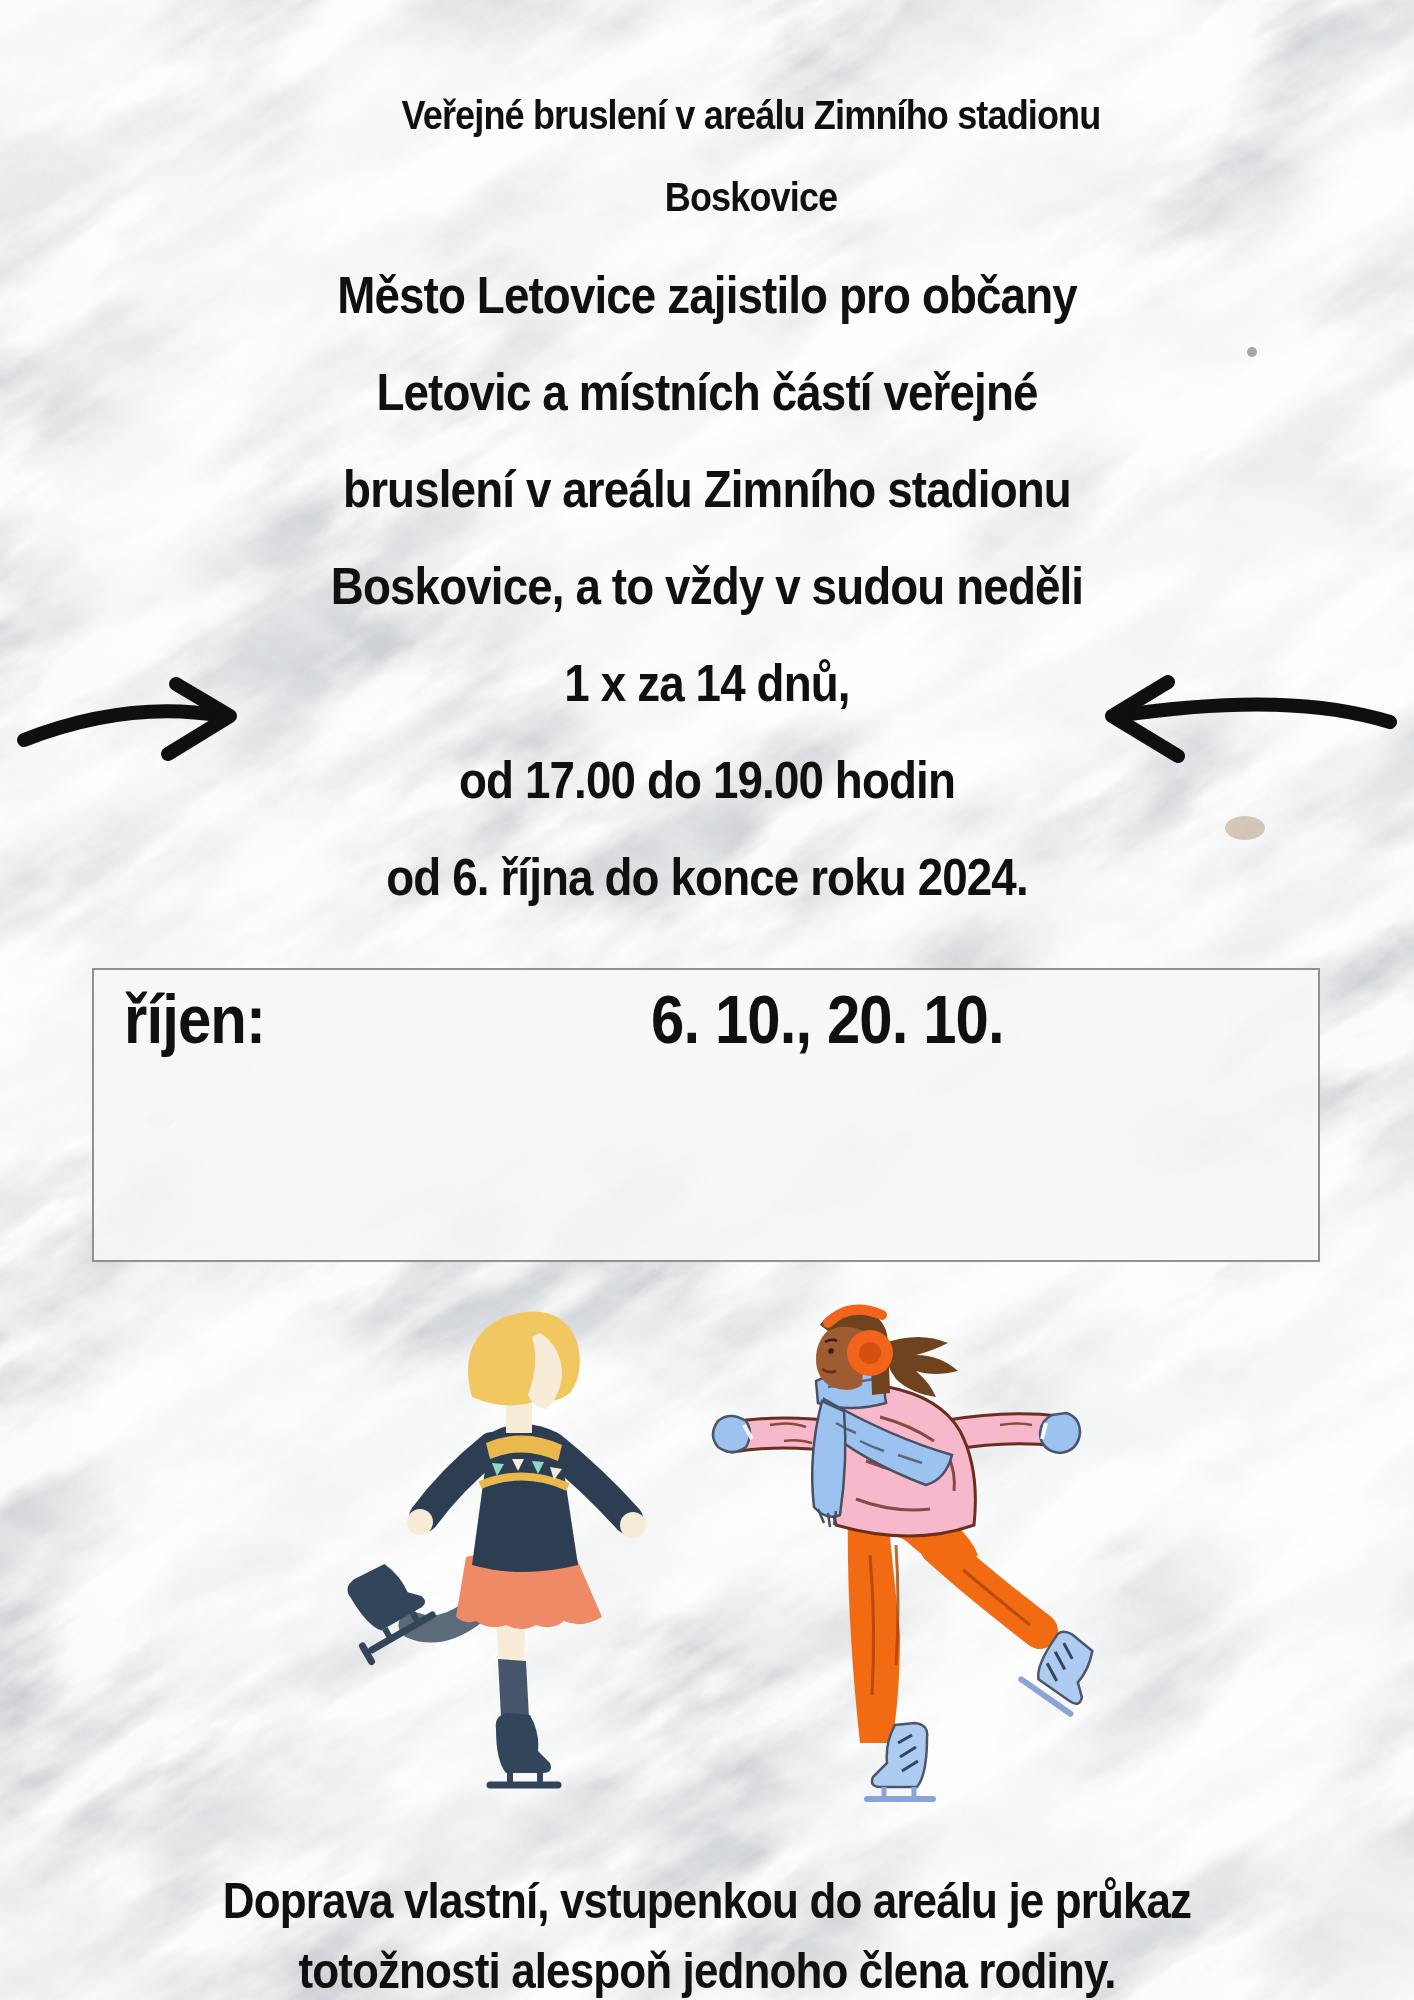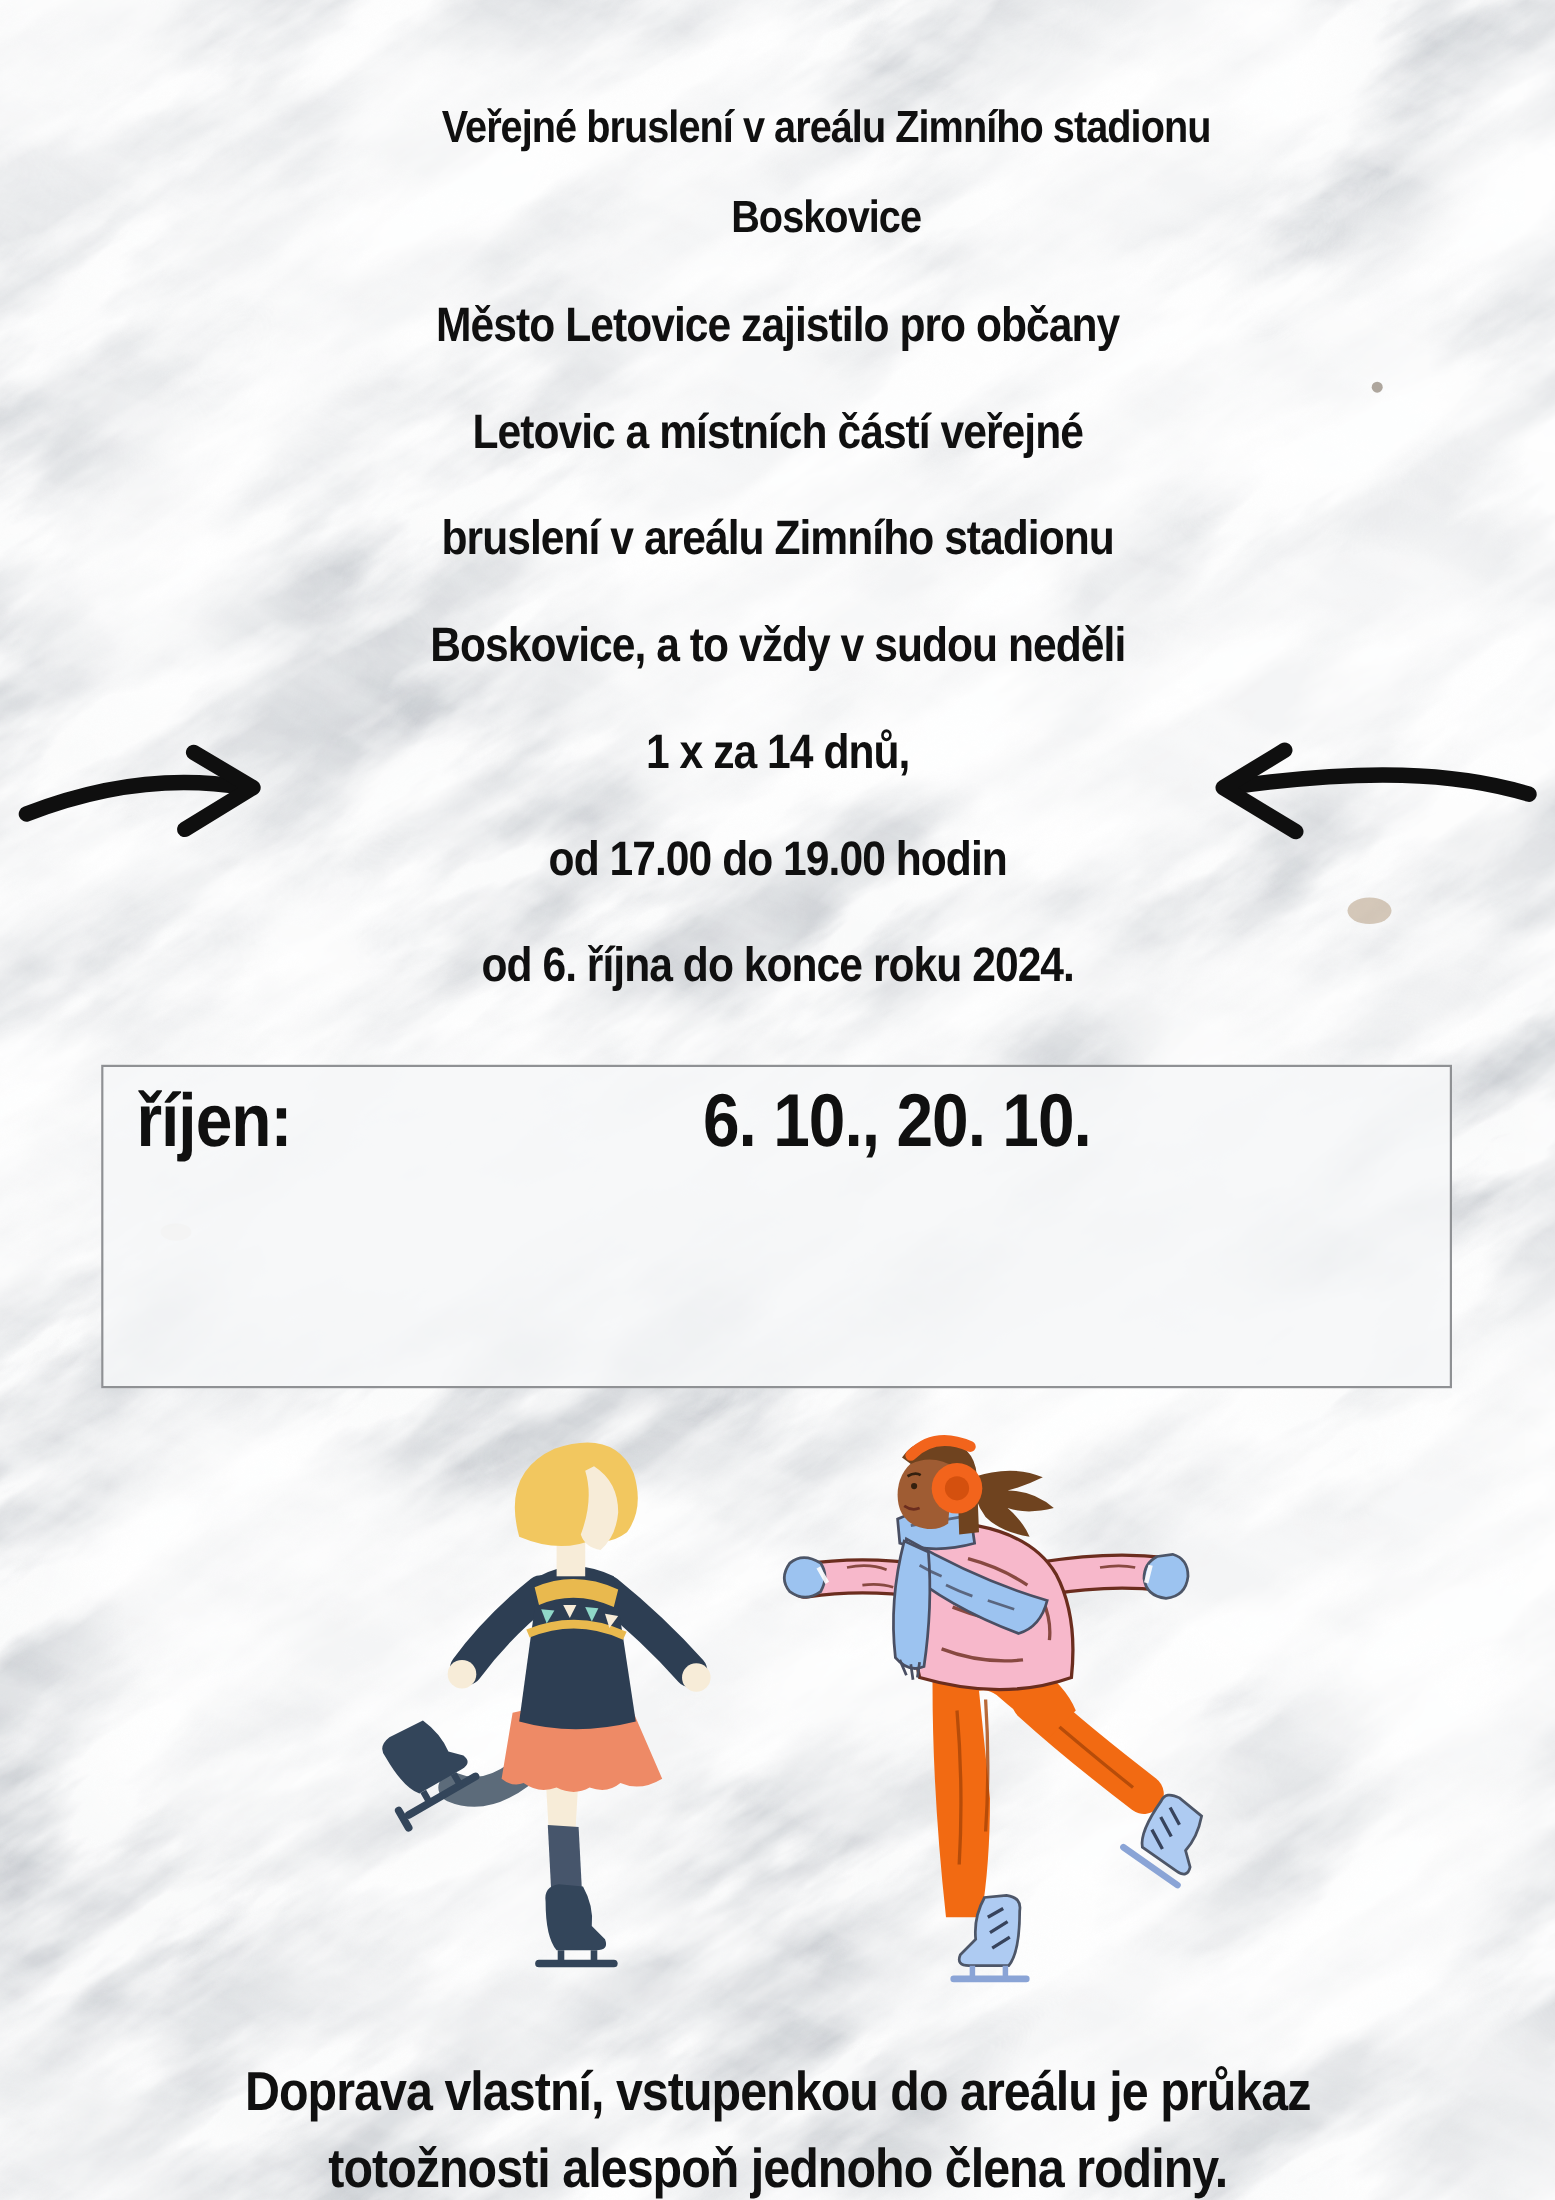"Město Letovice zajistilo pro občany" #intro-block { font-size: 44px -> 52px }
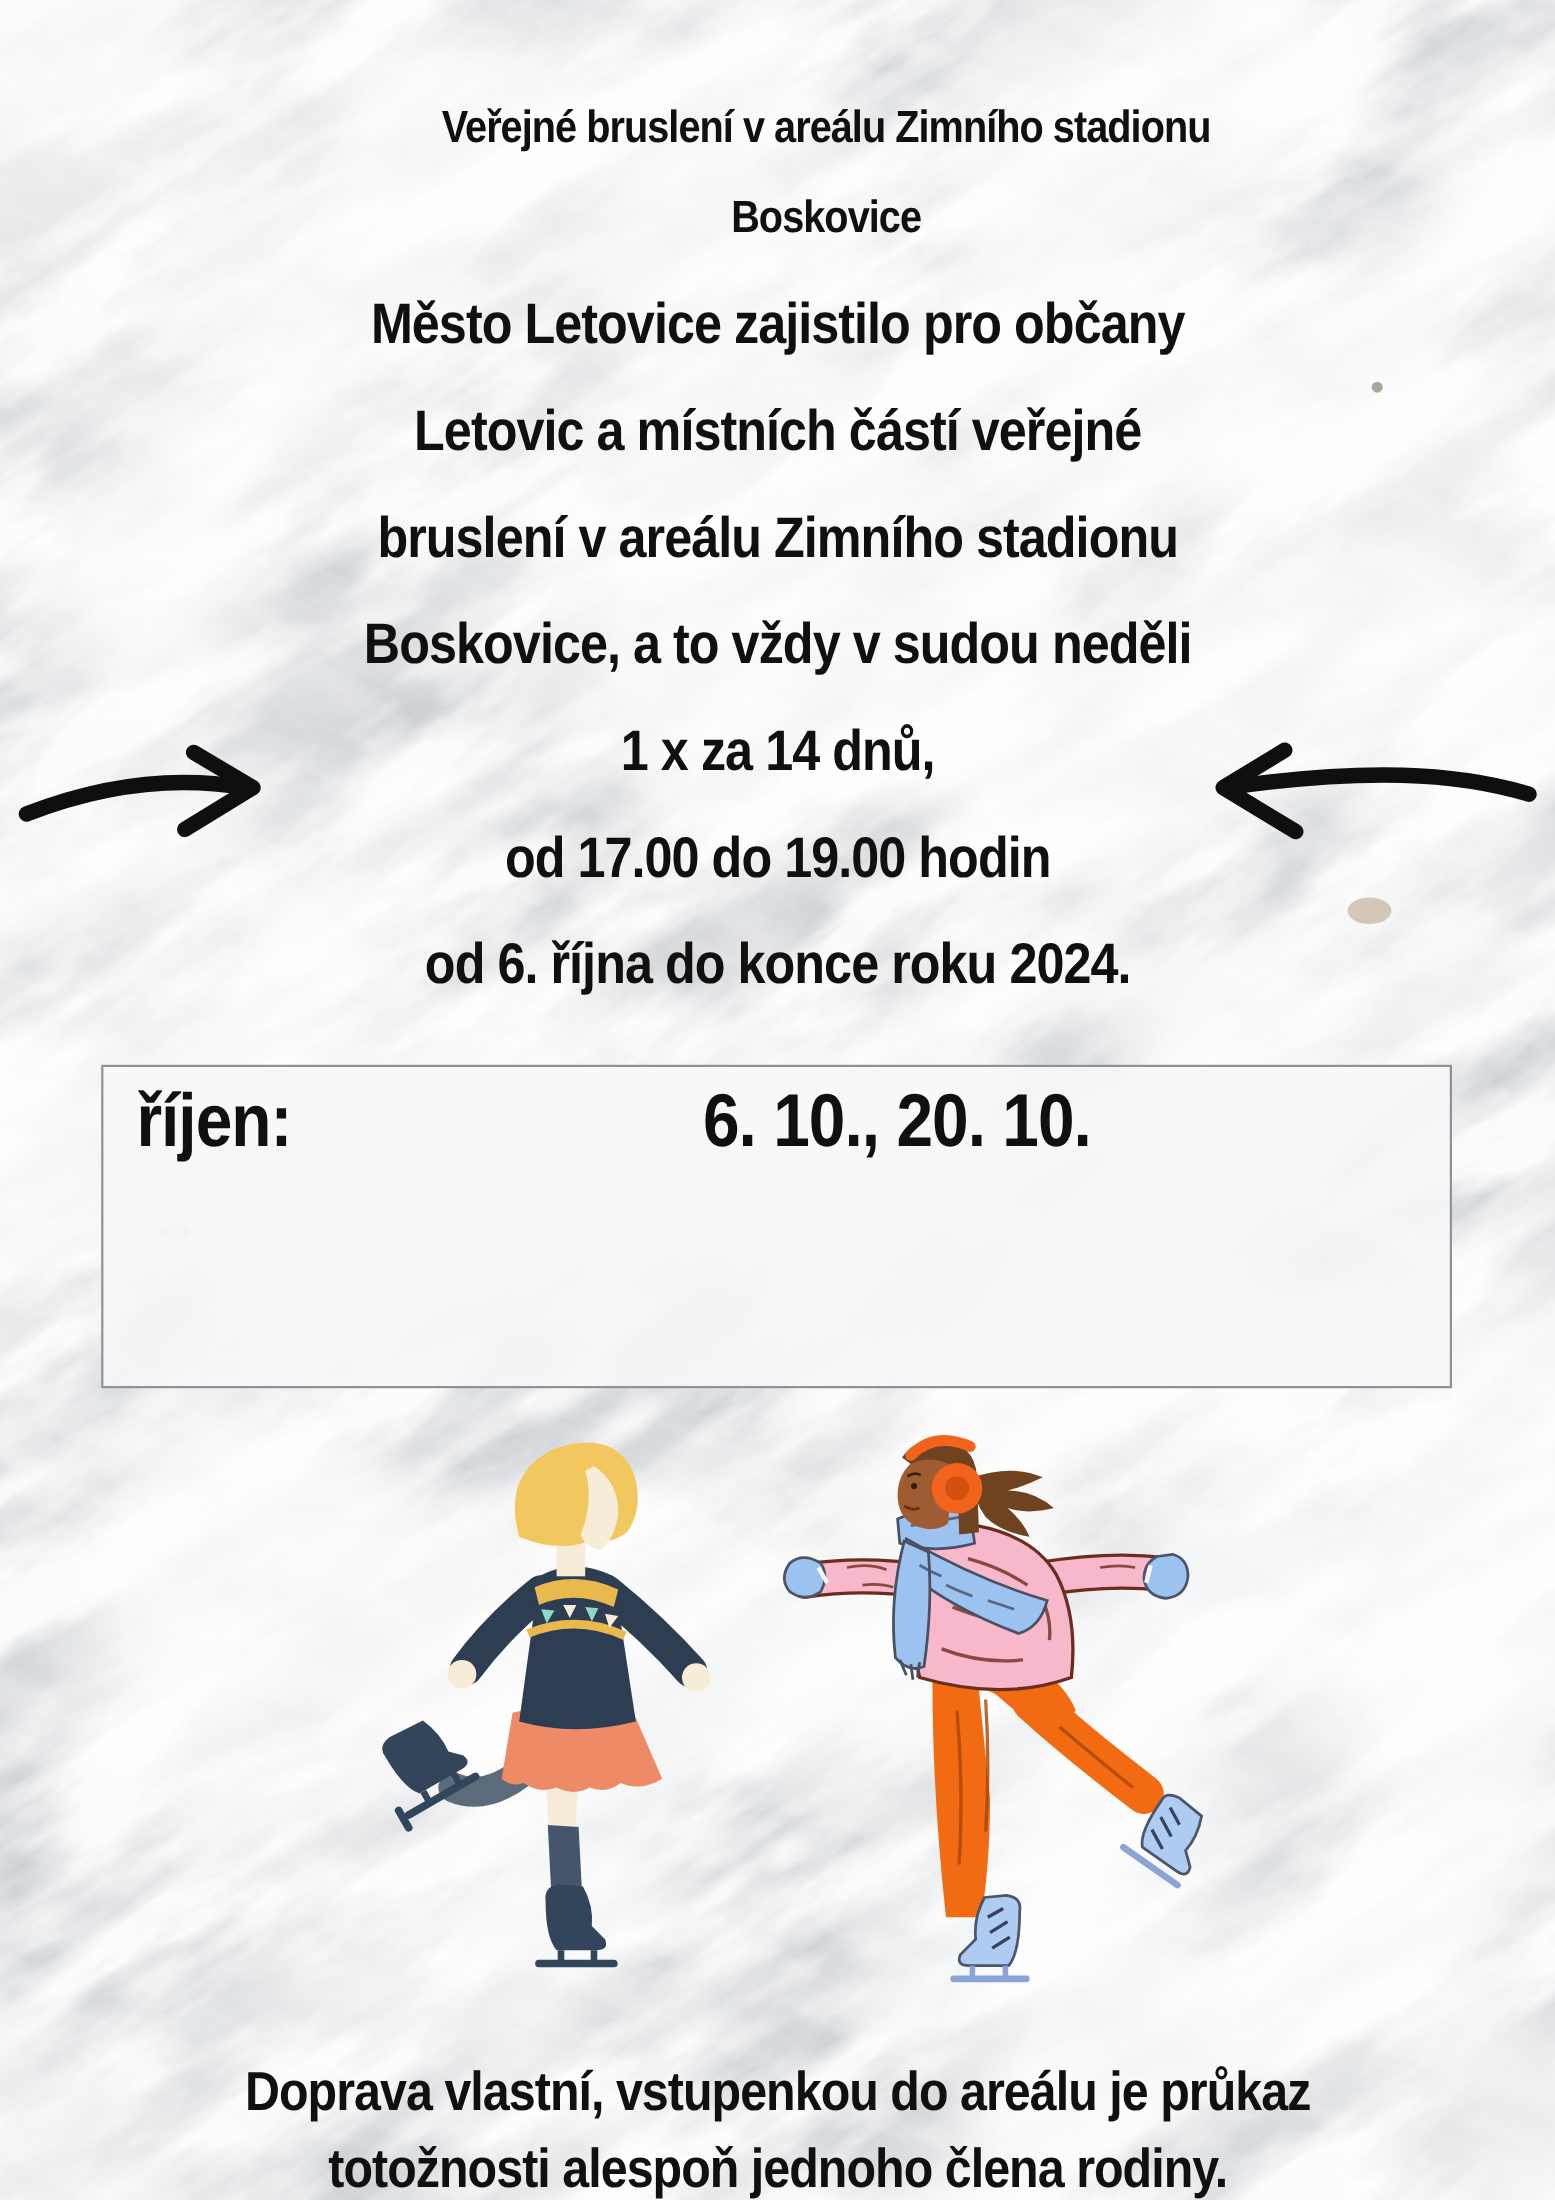"říjen:" .srow { gap: none -> 12px }
